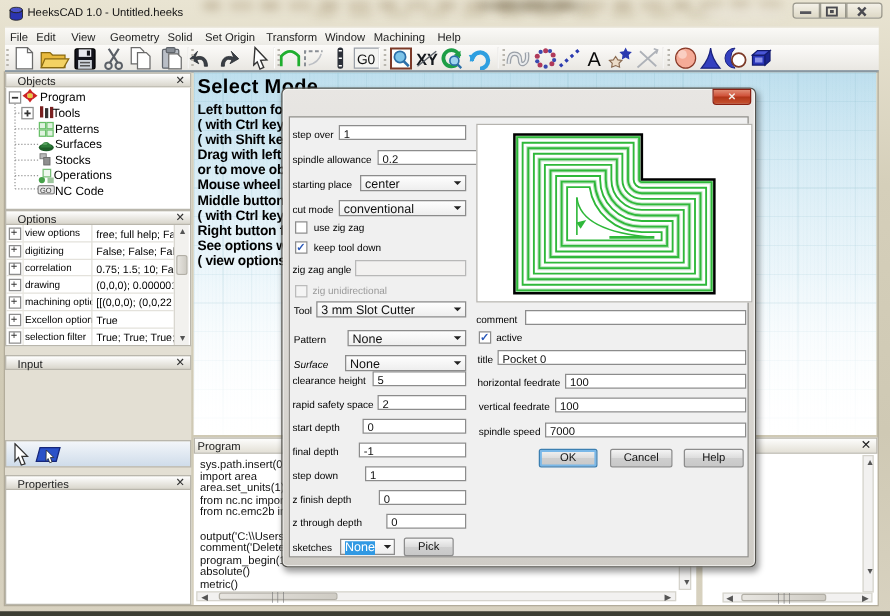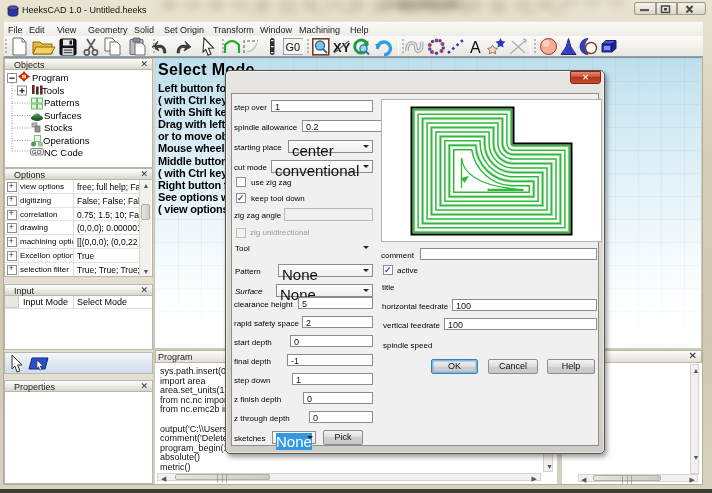"center" .drop { font-size: 15px -> 10px }
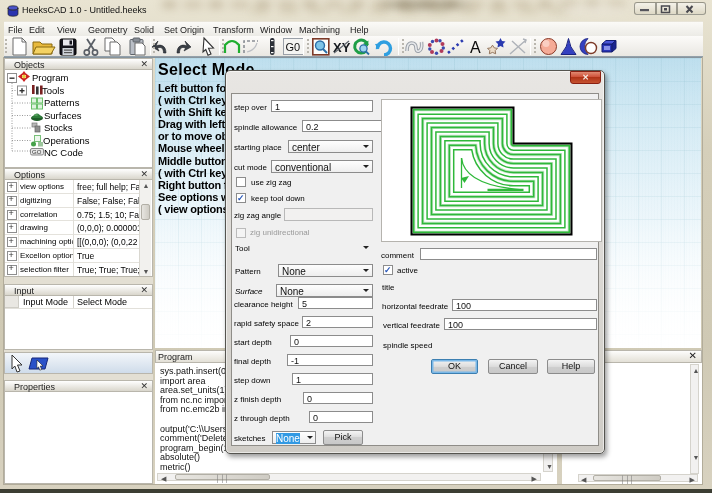"3 mm Slot Cutter" div.drop { html: none -> <div>3 mm Slot Cutter</div> }
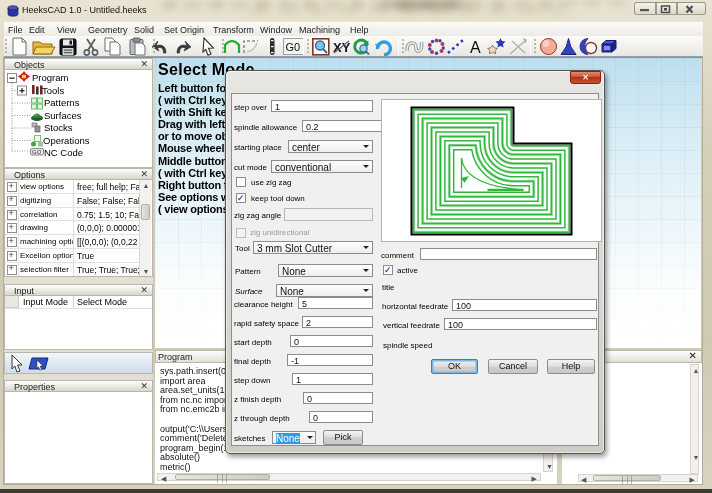"Pocket 0" div.inp { html: none -> <div>Pocket 0</div> }
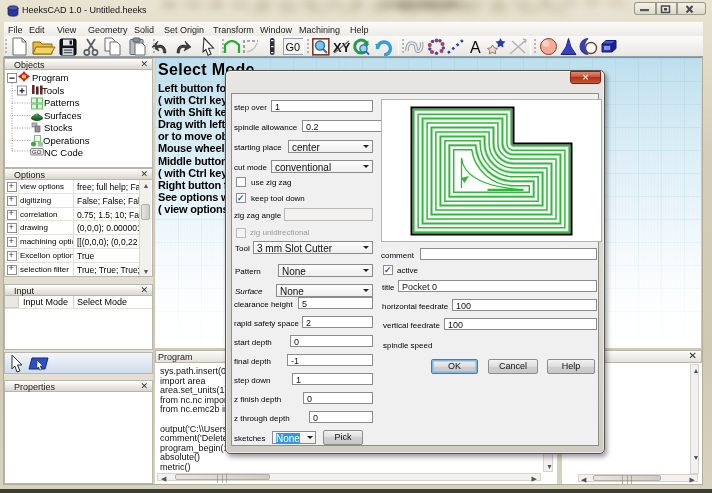"Input Mode" div.pbody { html: <div> <div></div> <div>Input Mode</div> <div></div> <div>Select Mode</div> <div></div> </div> -> none }
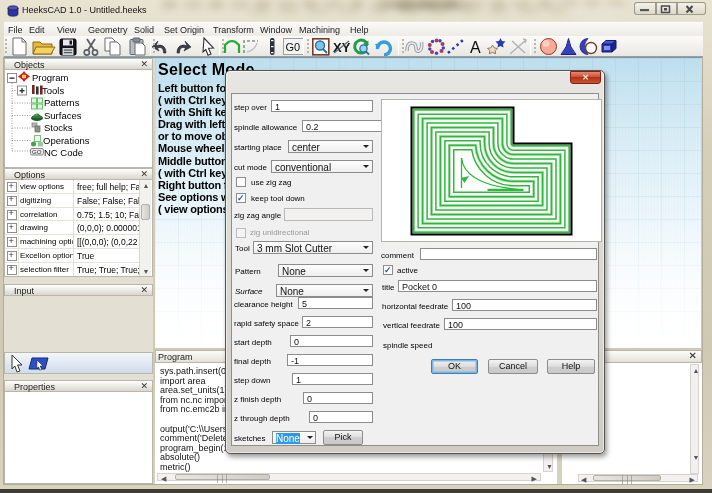"7000" div.inp { html: none -> <div>7000</div> }
